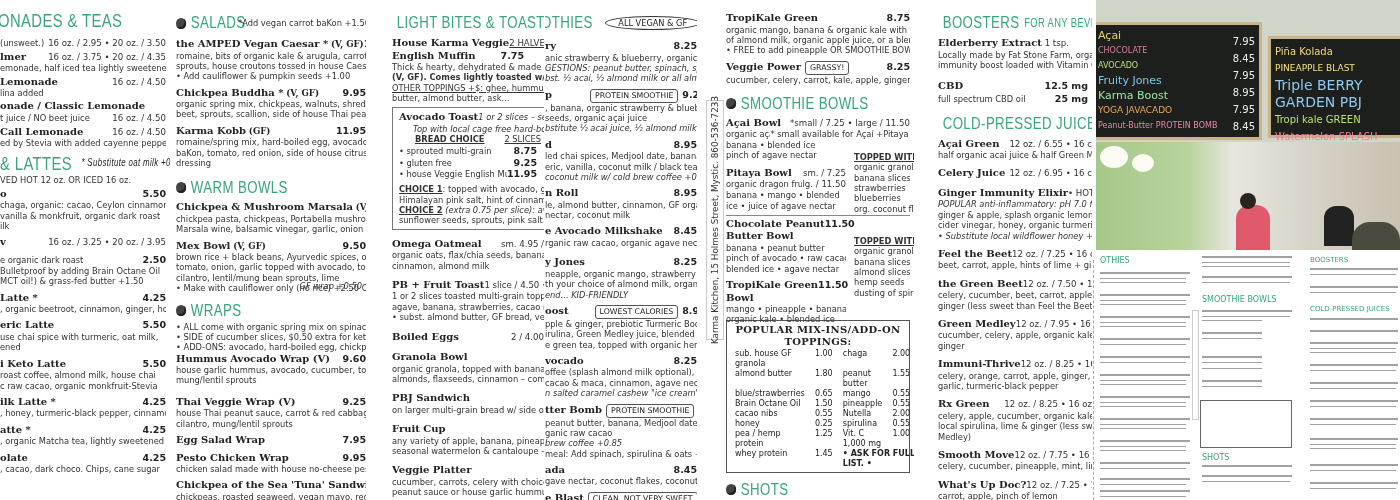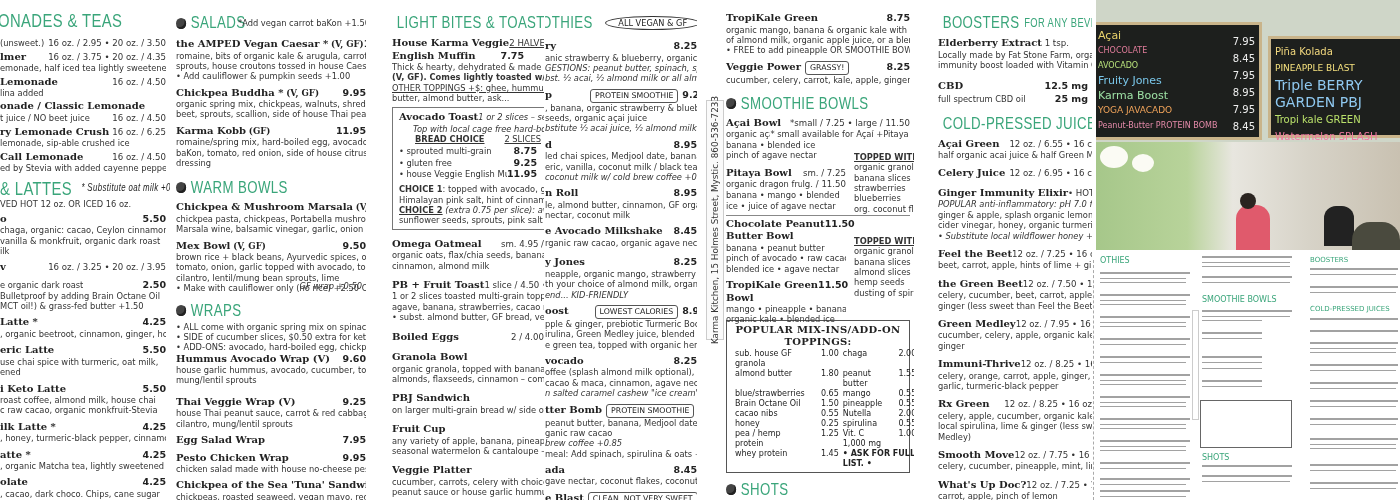"ry Lemonade Crush" div.item { html: <div> <div> <span>ry Lemonade Crush</span> <span>16 oz. / 6.25</span> </div> <div>lemonade, sip-able crushed ice</div> </div> -> none }
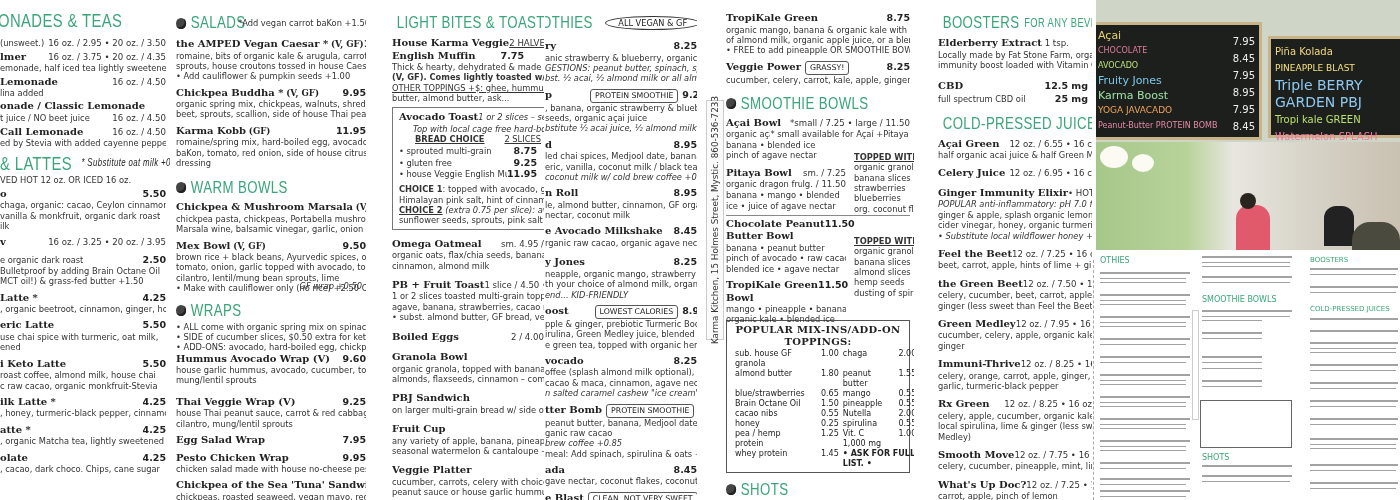"CHOICE 1" b { text-decoration: none -> underline }
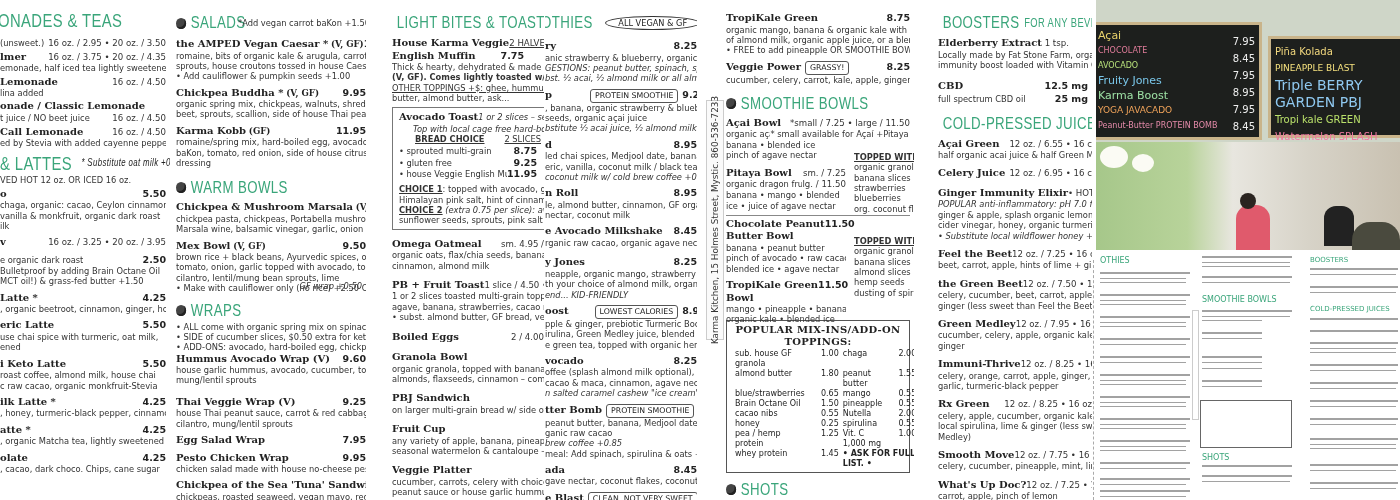"1.00" .mixgrid span:nth-child(2n) { text-align: right -> center }
